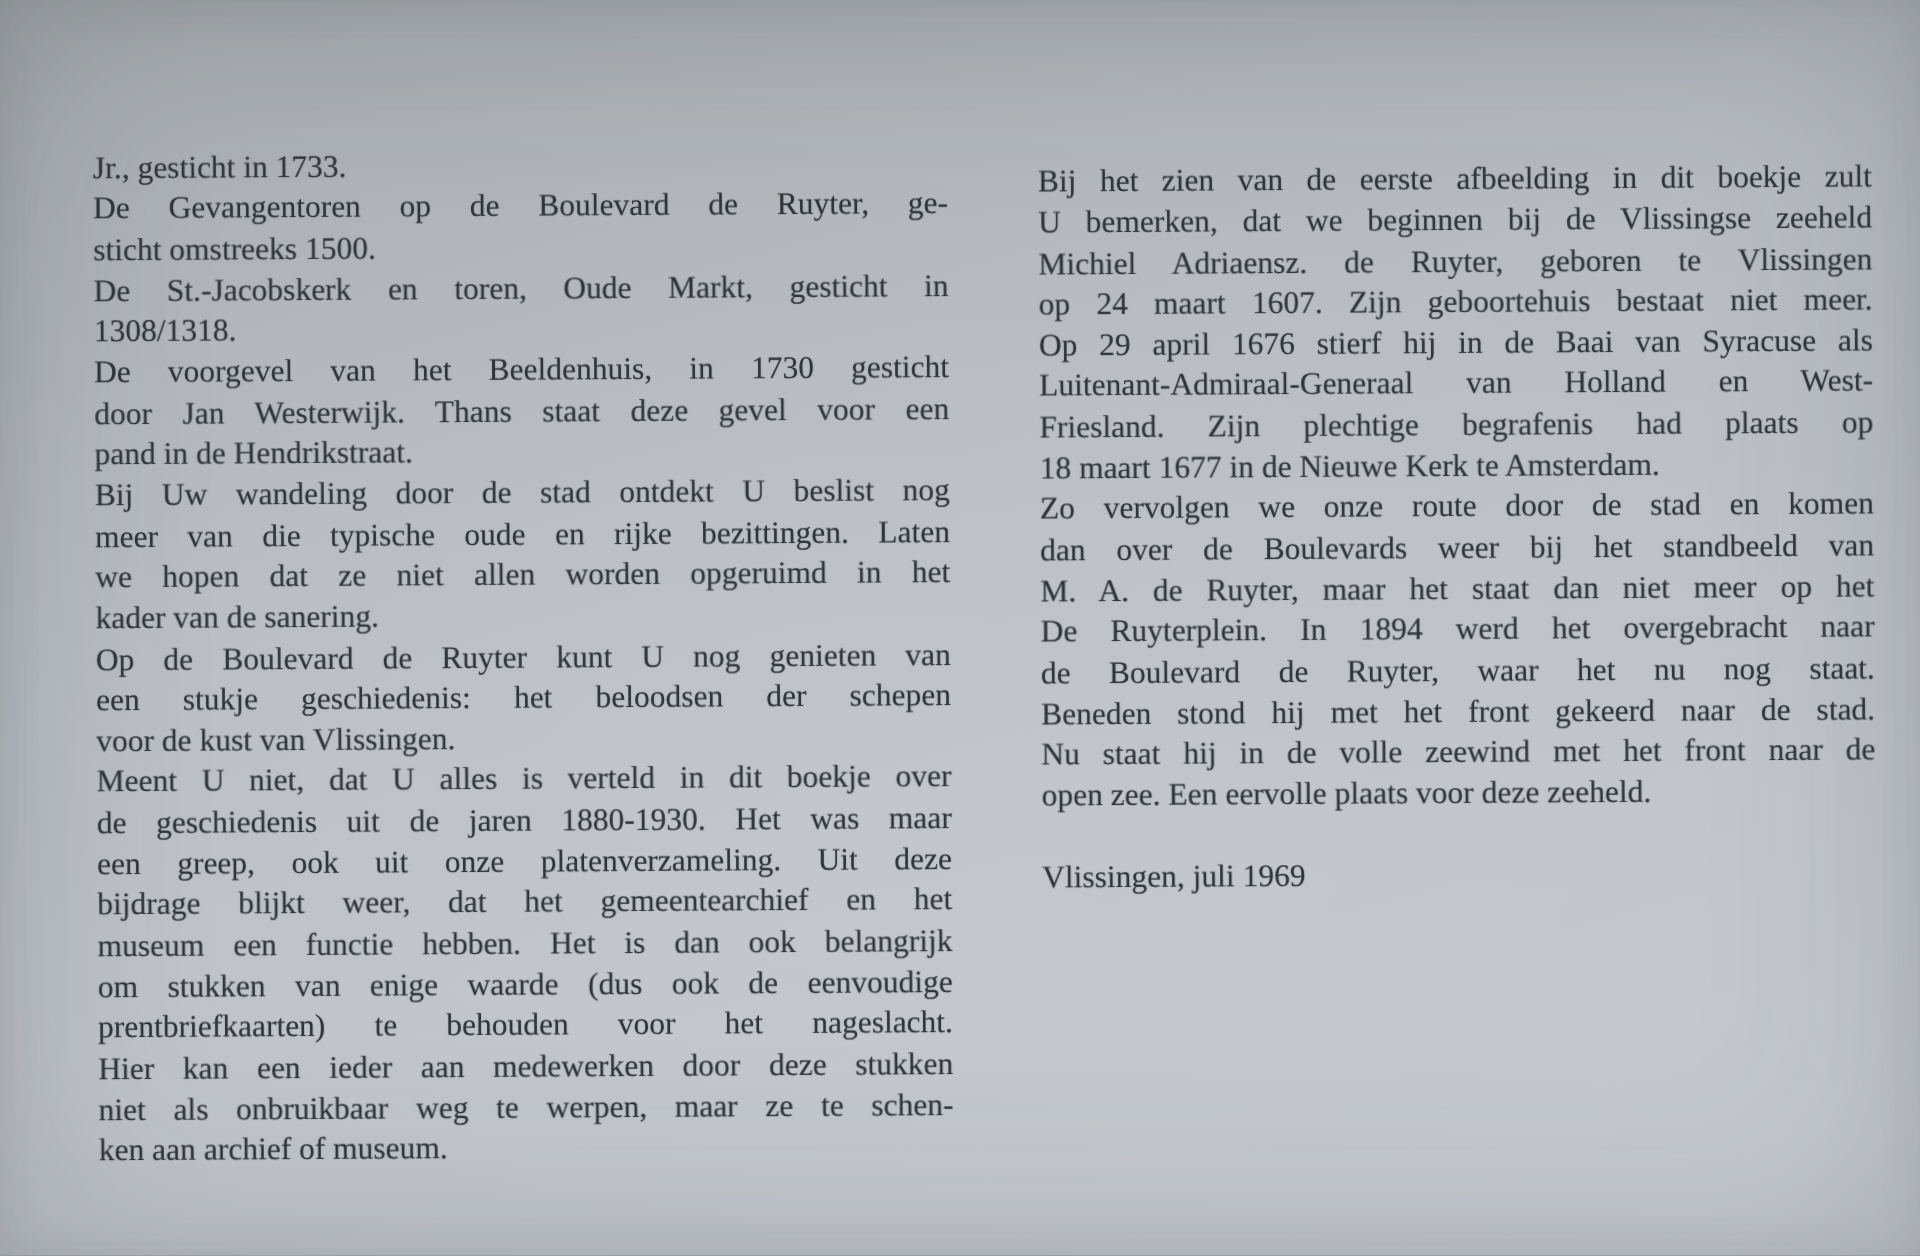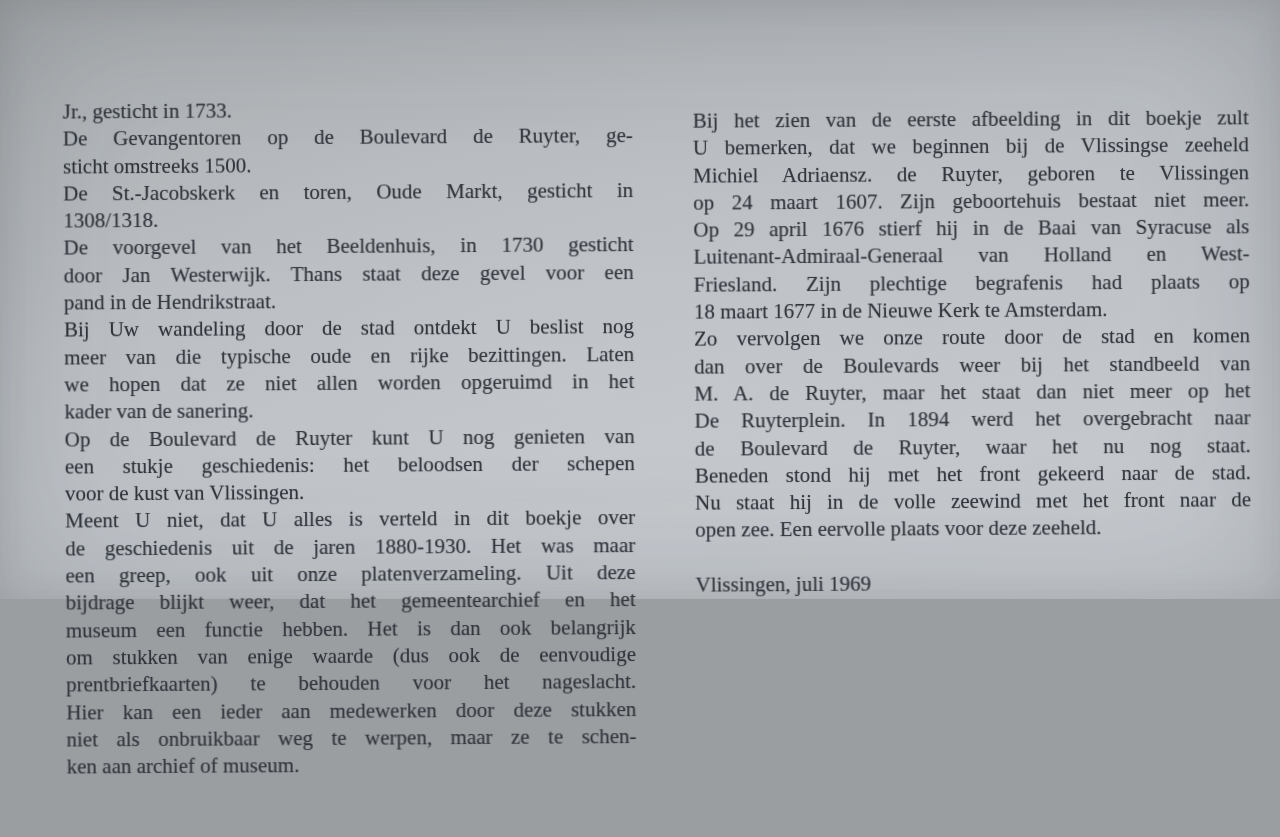"Jr., gesticht in 1733." .photo { height: 599px -> 837px }
